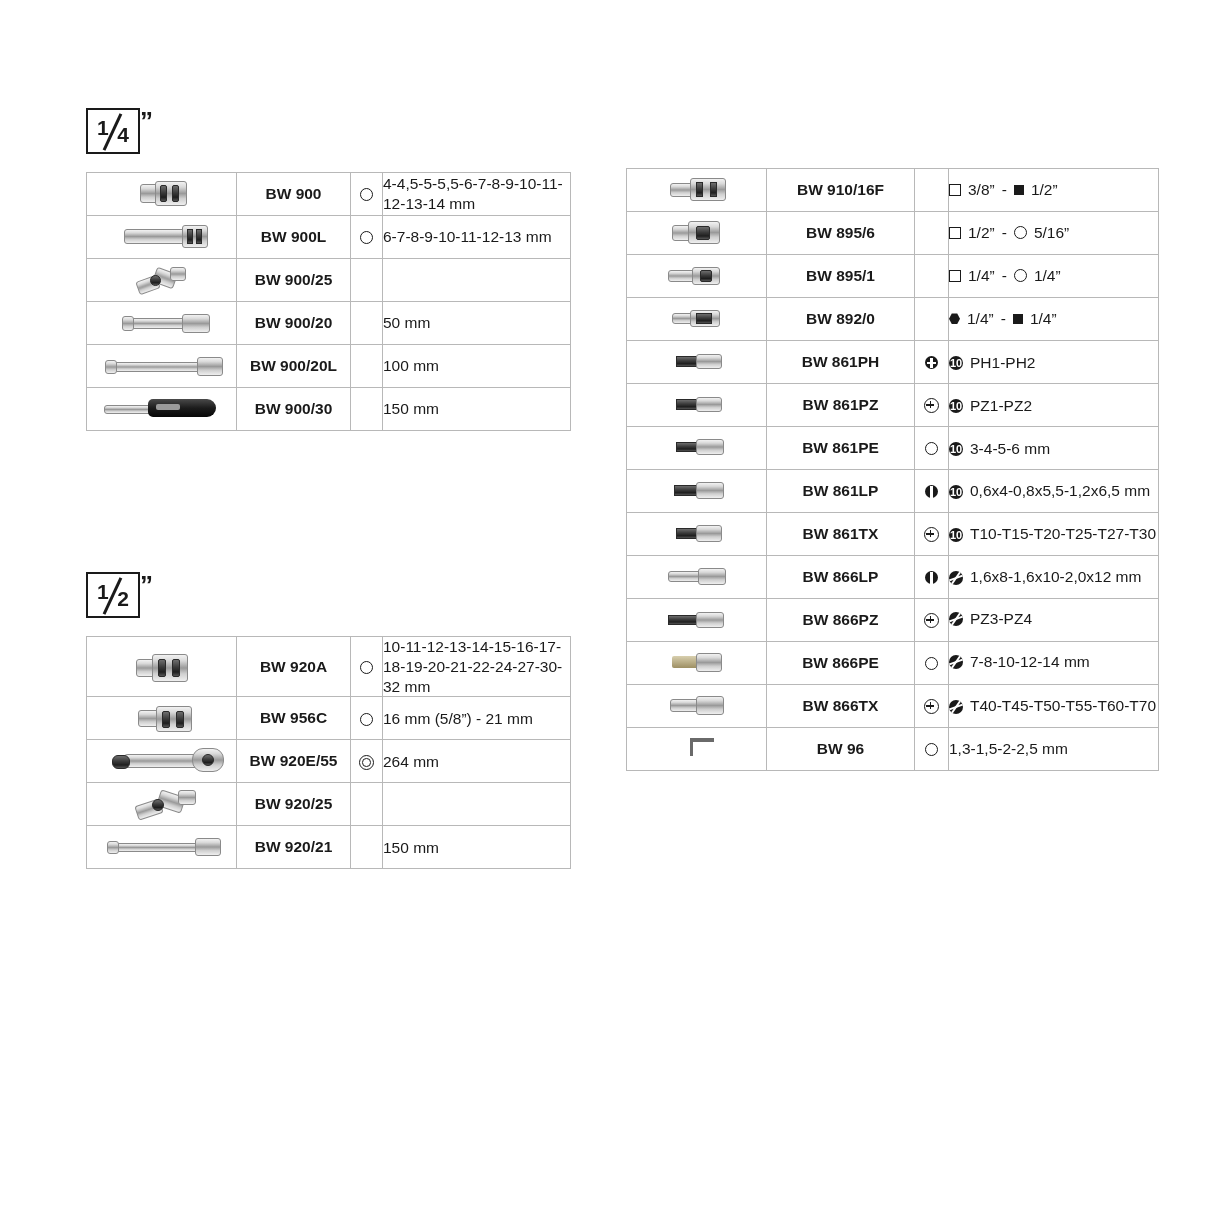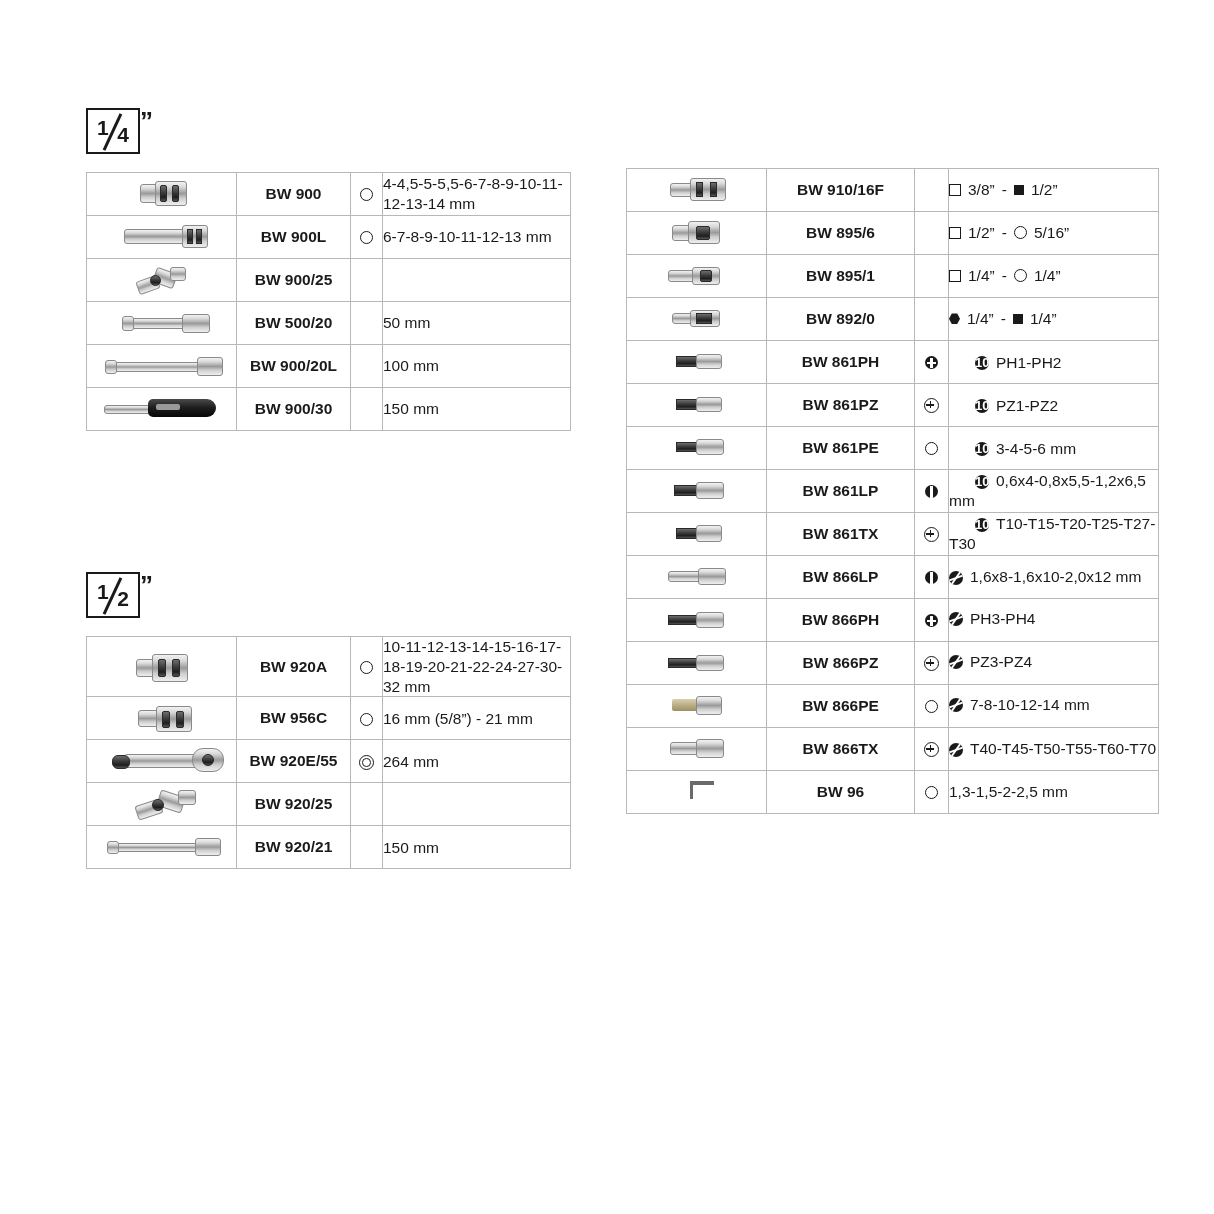"BW 500/20" td.c-code { text: 500/20 -> 900/20 }
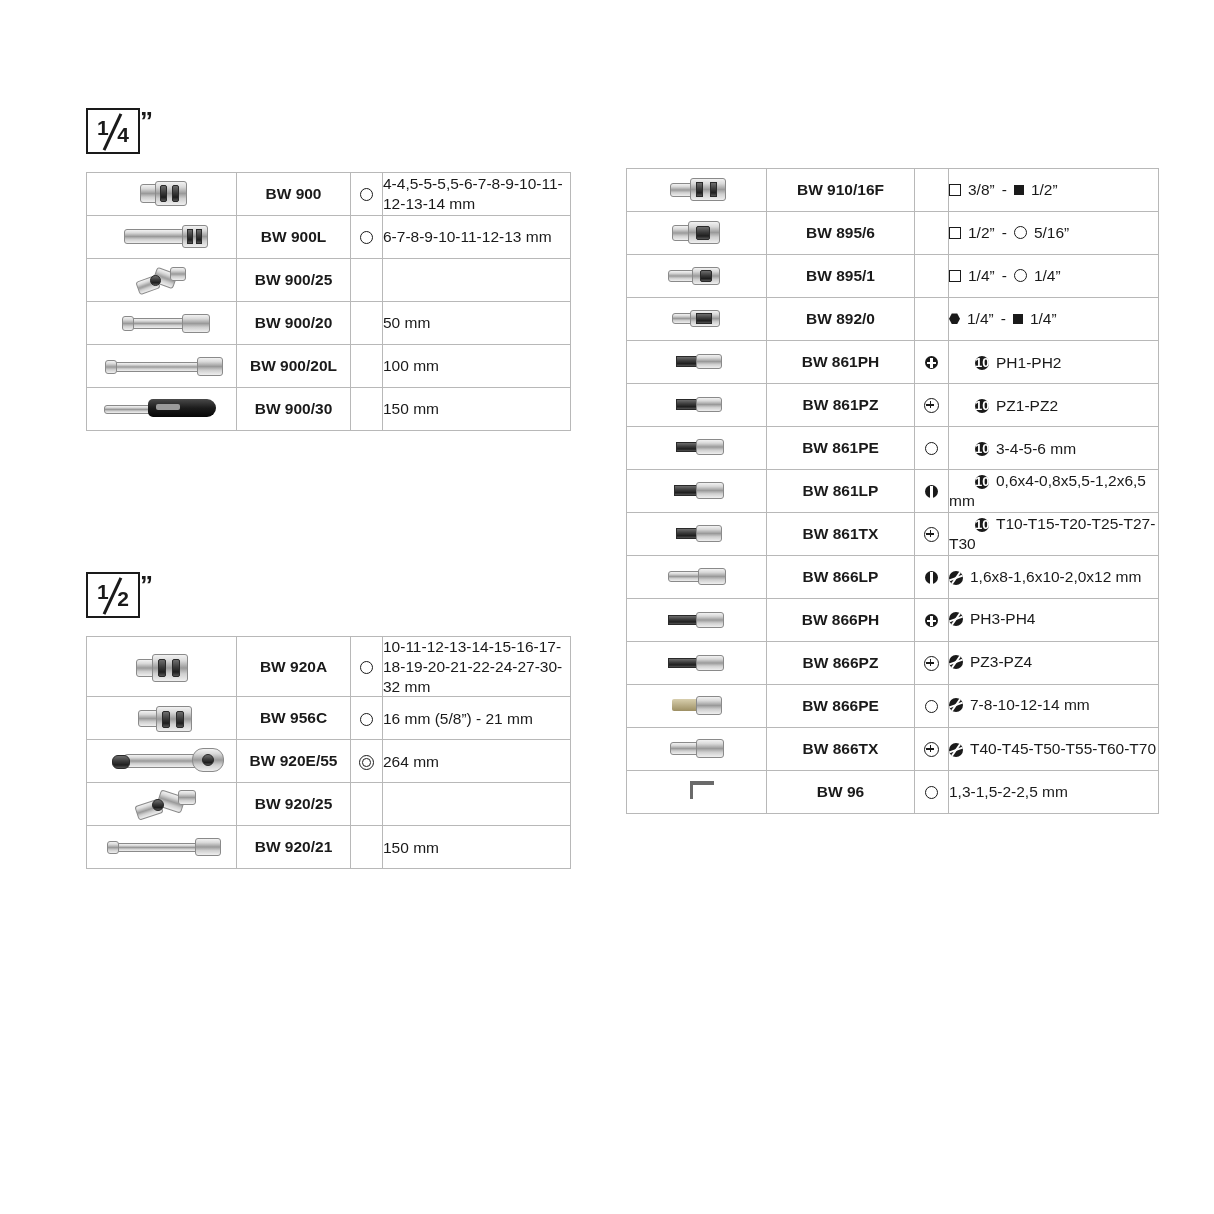"10" .gl-bit10 { font-size: 13px -> 11px; margin-left: 26px -> none }
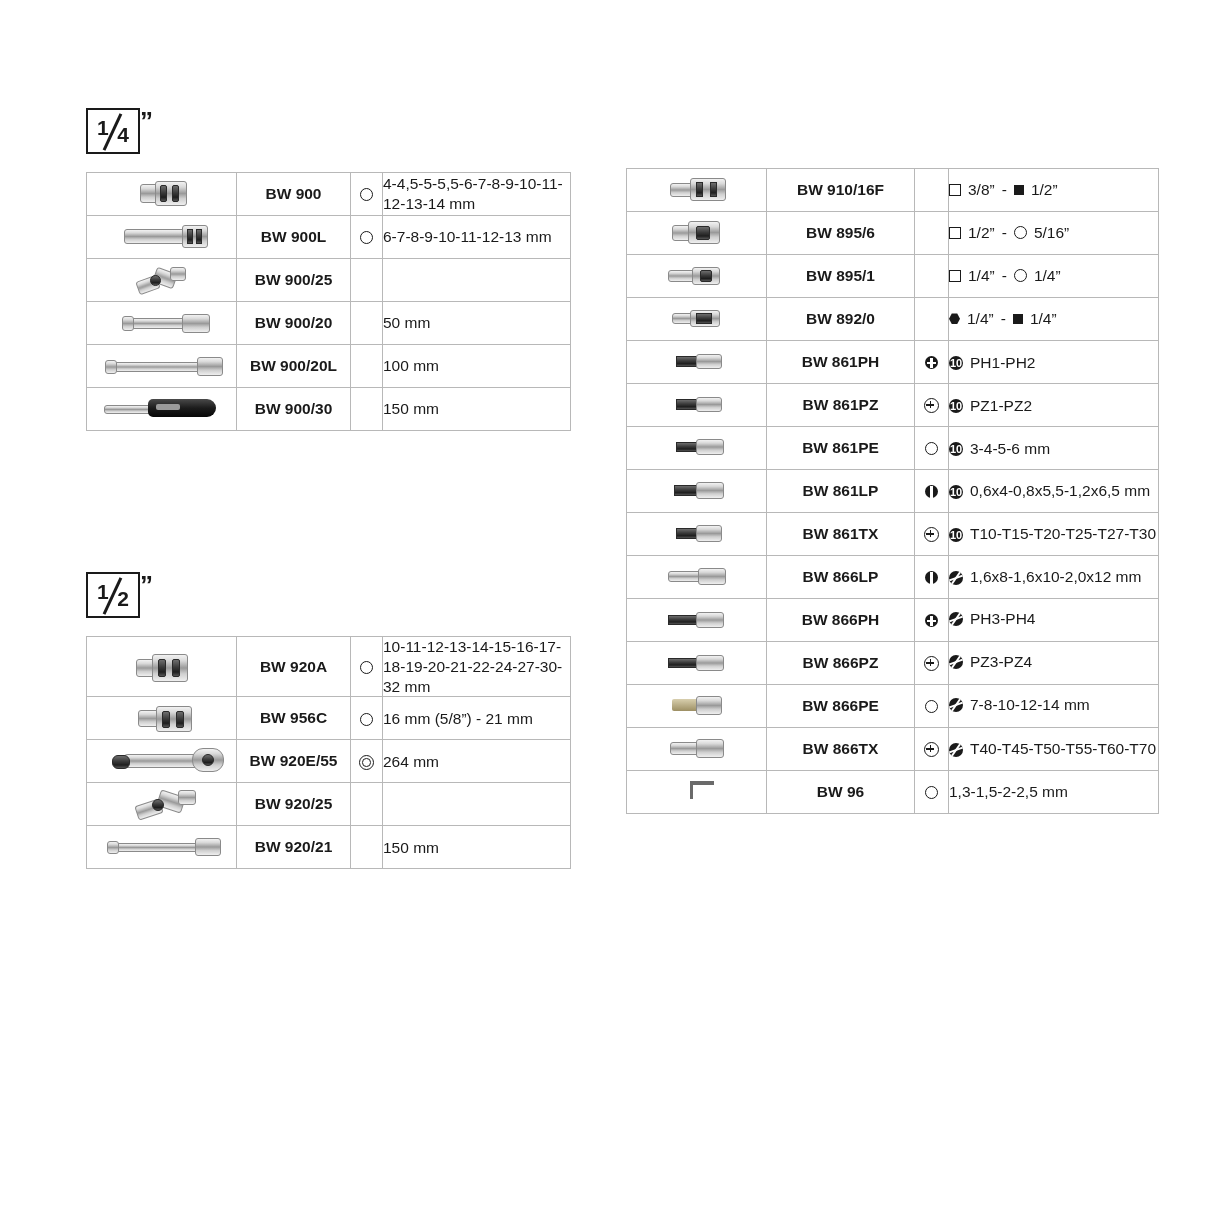"BW 866PH" tr { html: <tr> <td> <span> <i></i> <i></i> </span> </td> <td>BW 866PH</td> <td><span></span></td> <td> <span> <span></span> <span>PH3-PH4</span> </span> </td> </tr> -> none }
